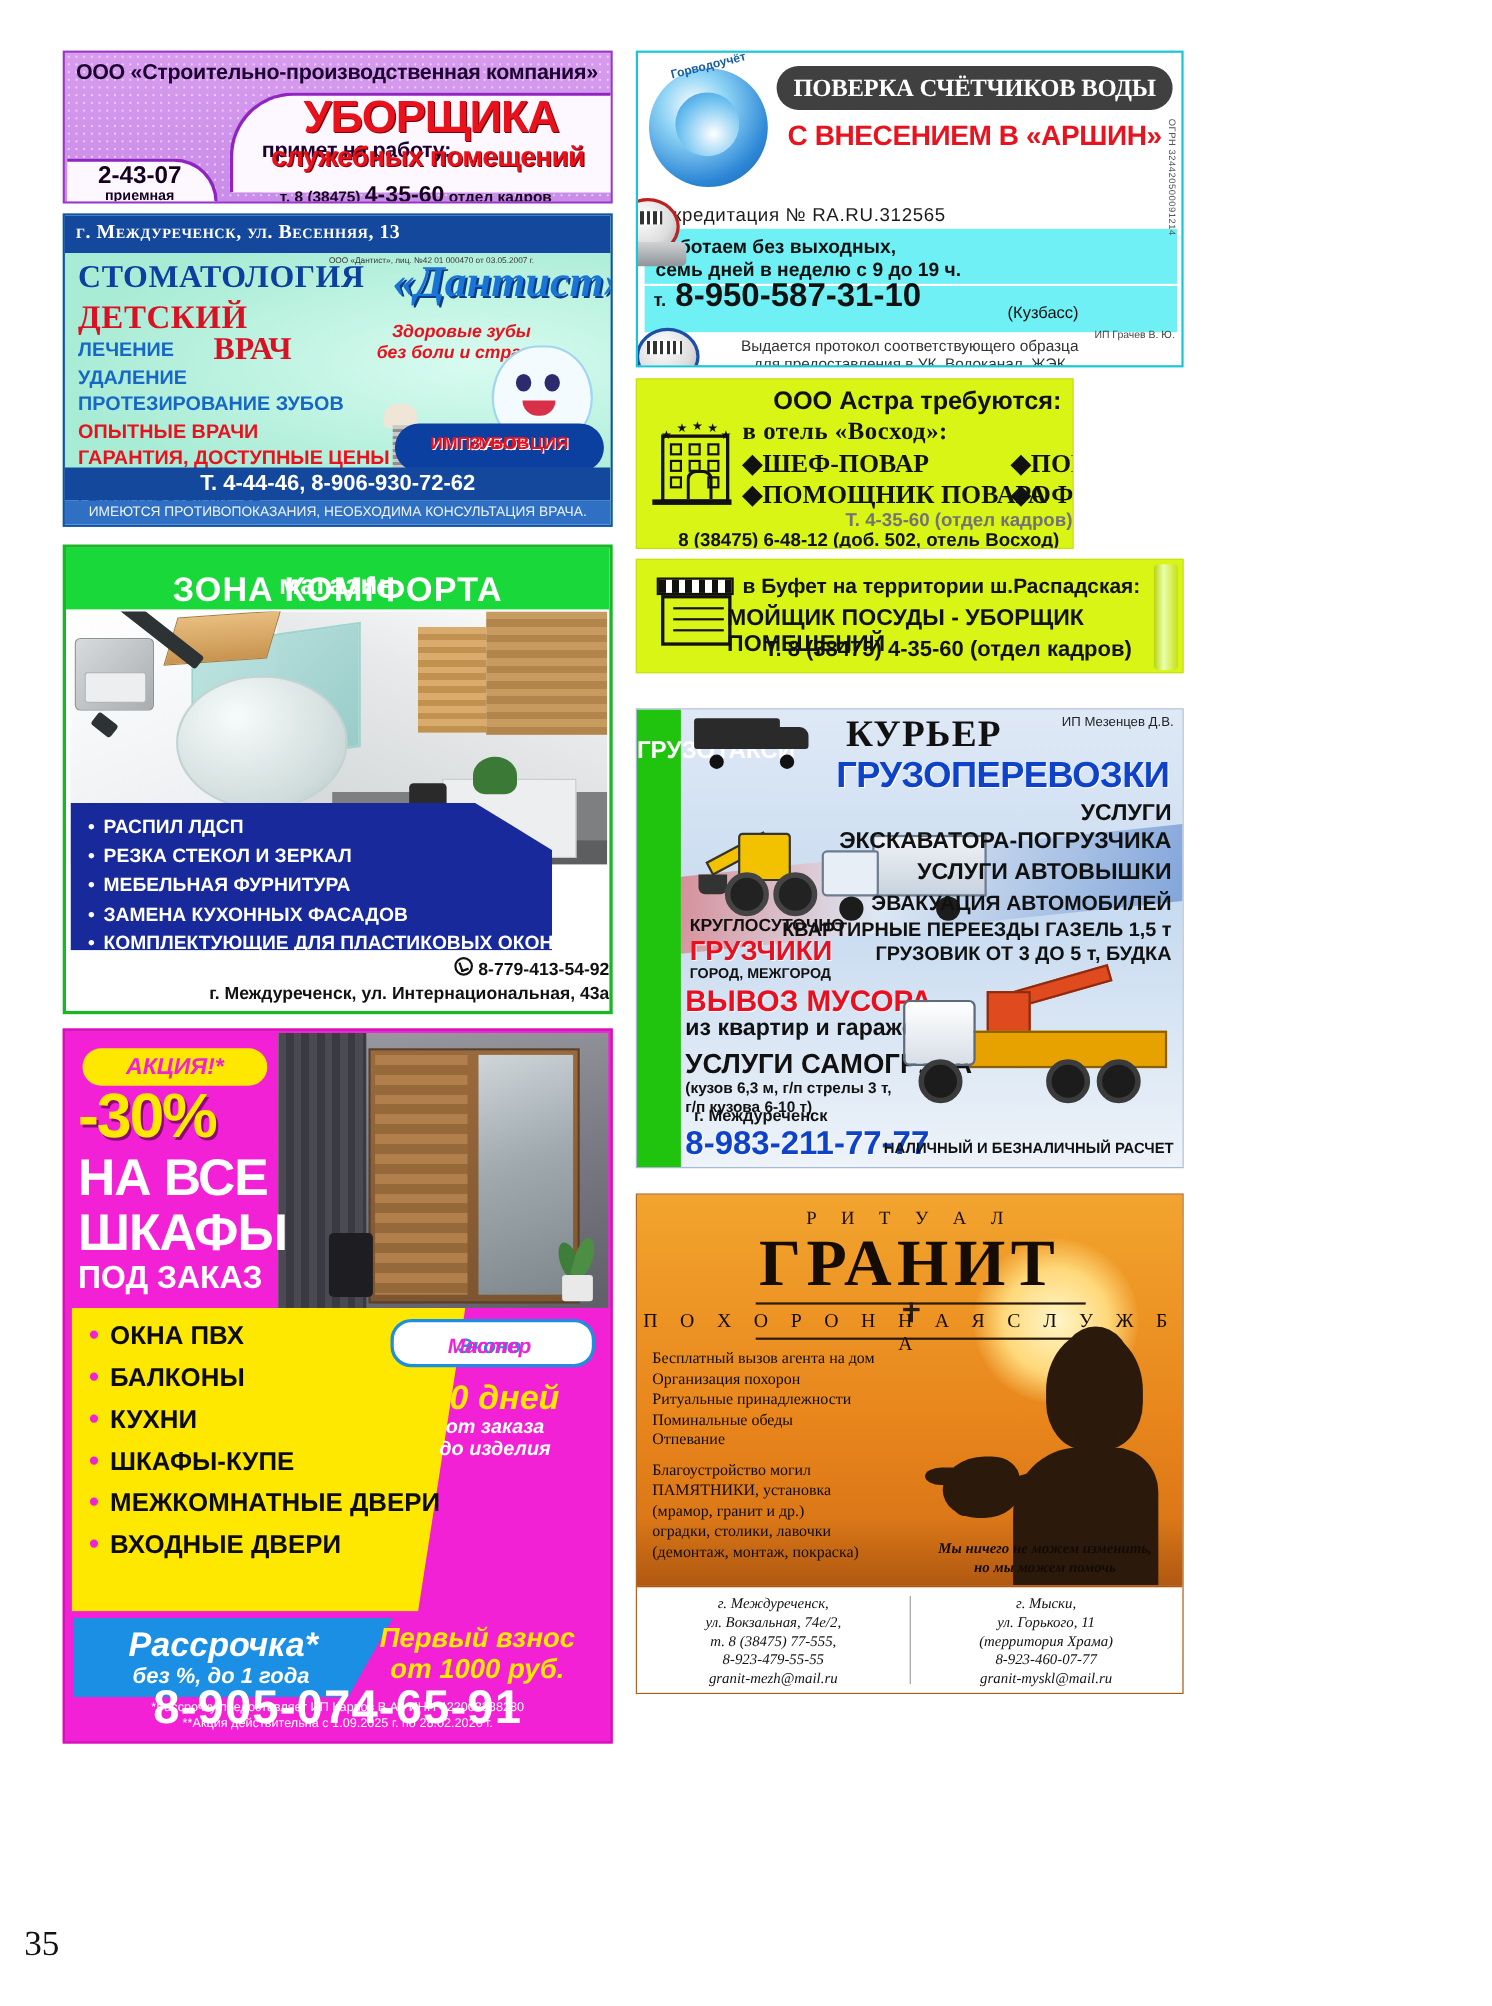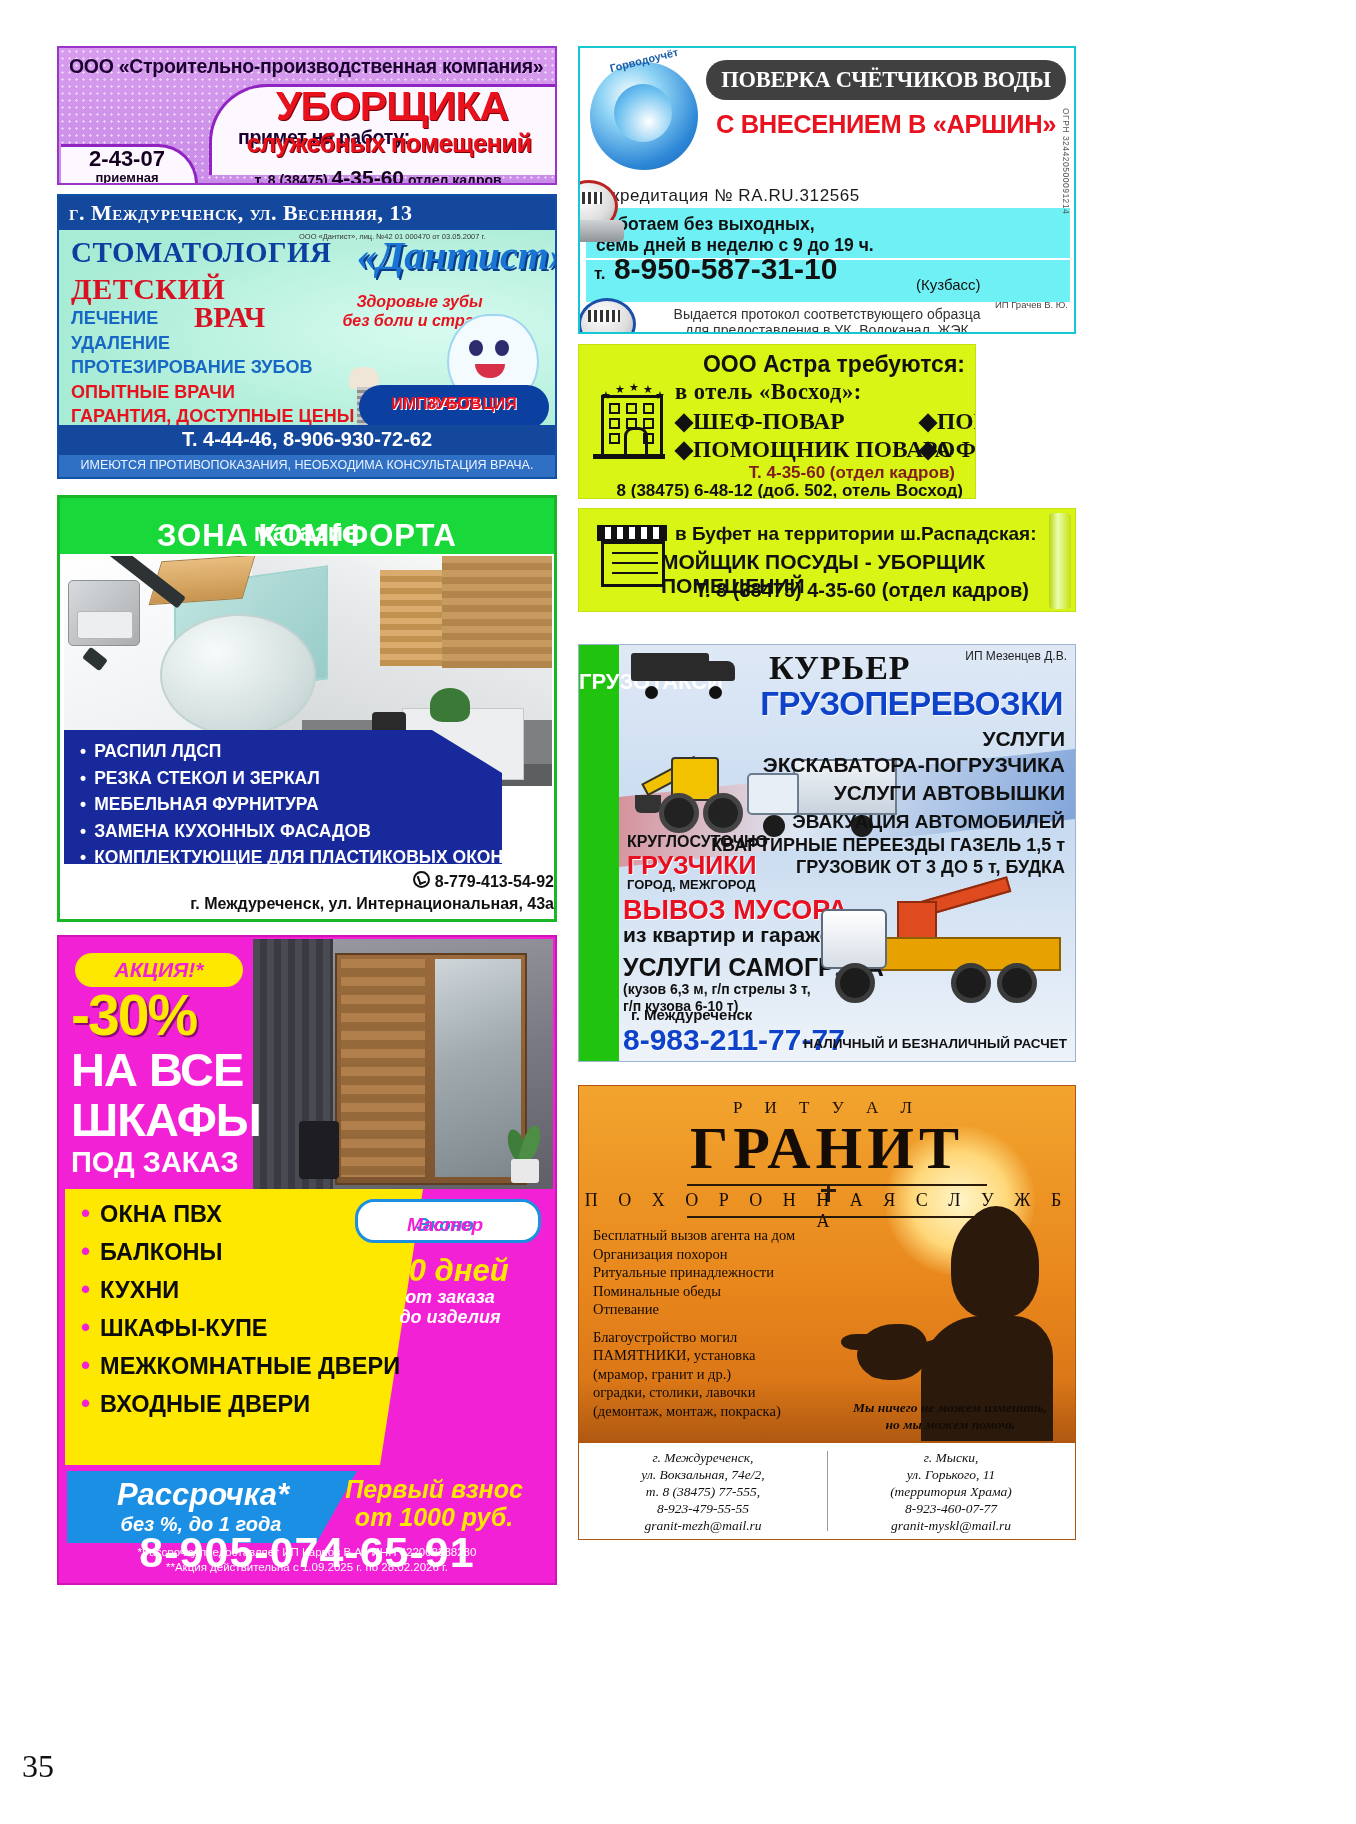"г. Междуреченск, ул. Весенняя, 13" .dn-top span { font-size: 22px -> 18px }
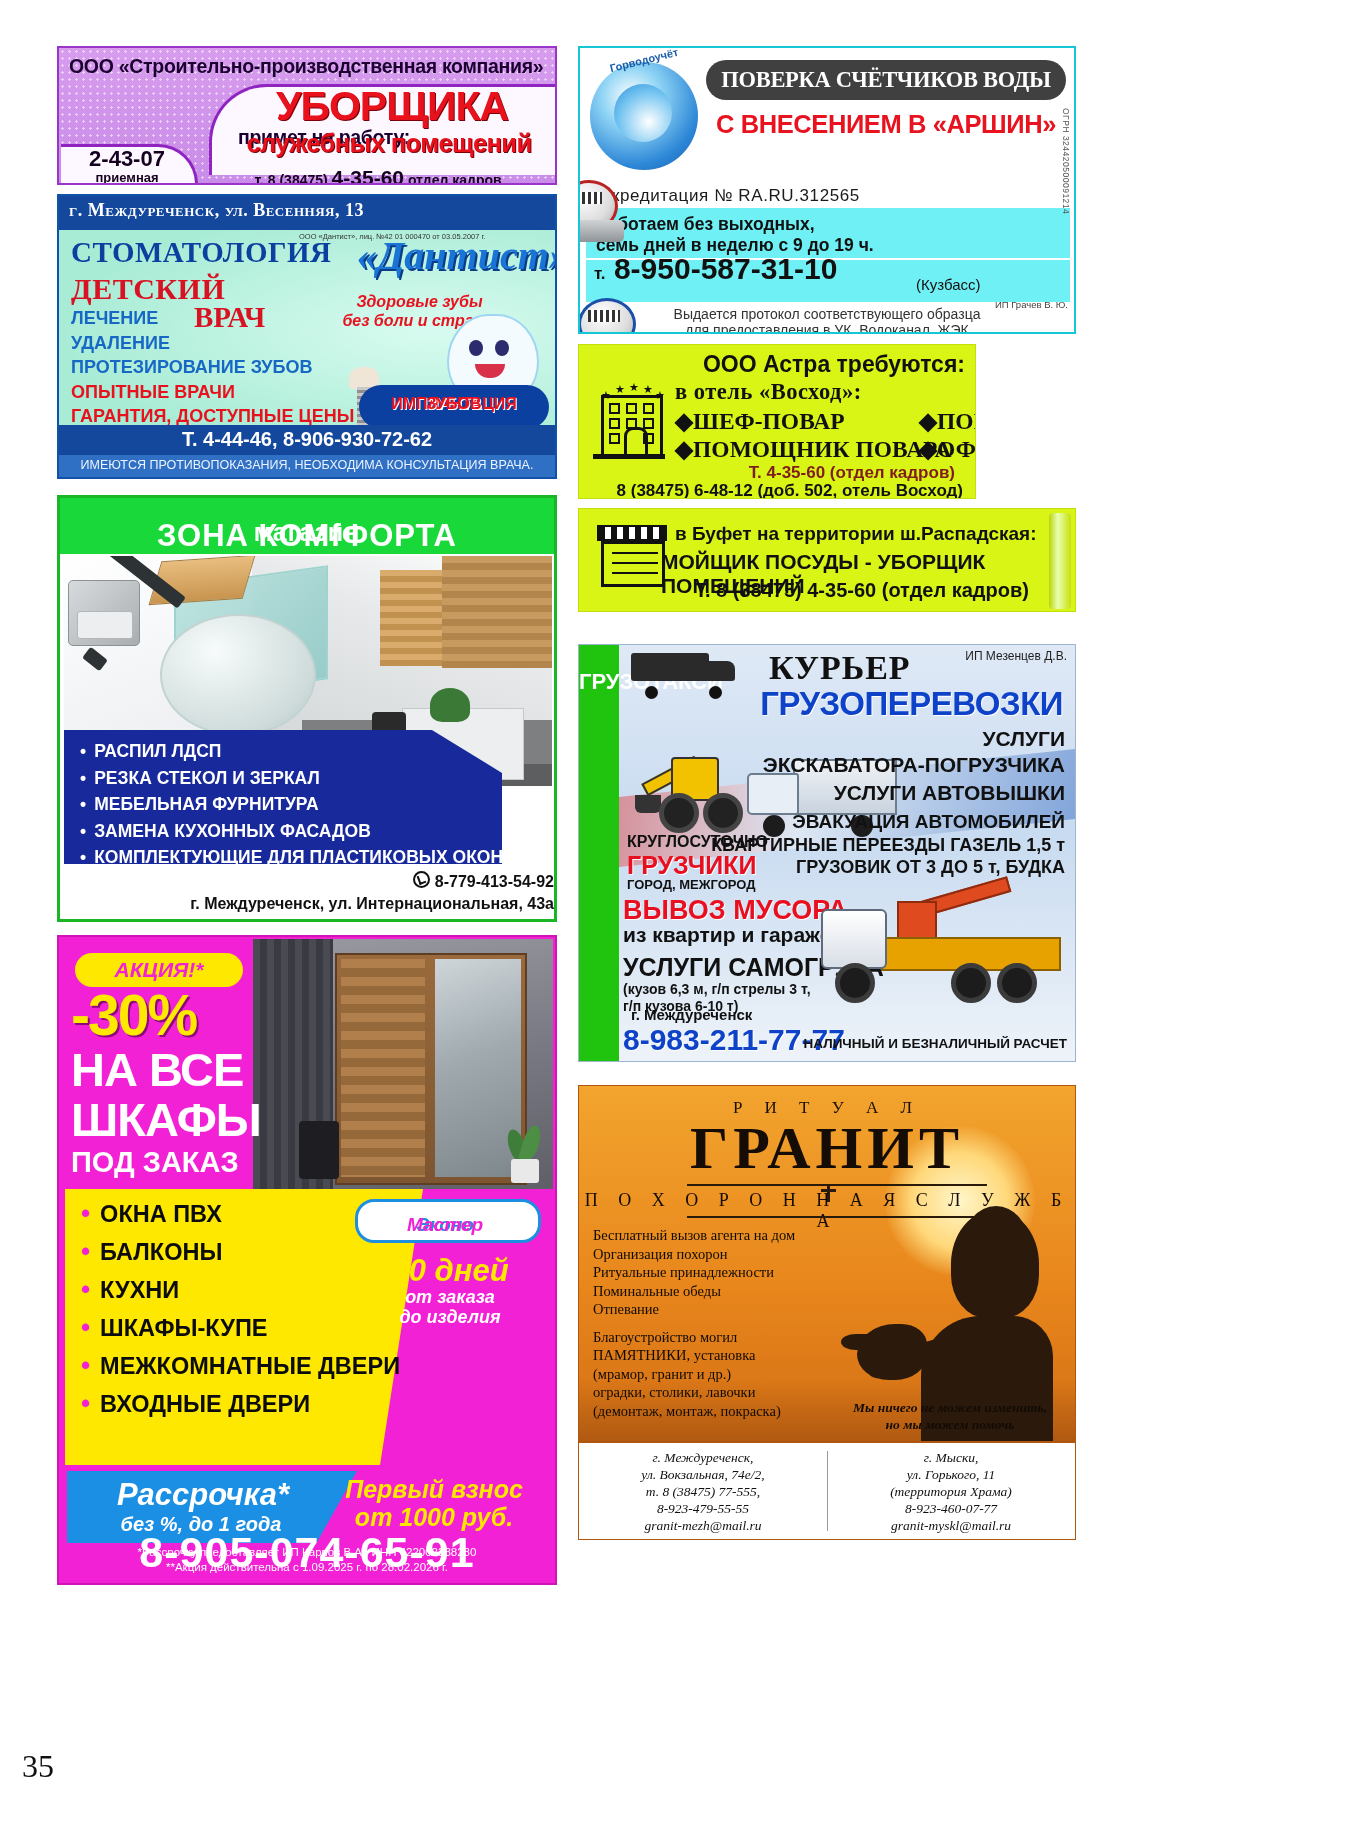"Т. 4-35-60 (отдел кадров)" .as-t1 { color: #7f1d1d -> #737373; right: 20px -> 0 }
